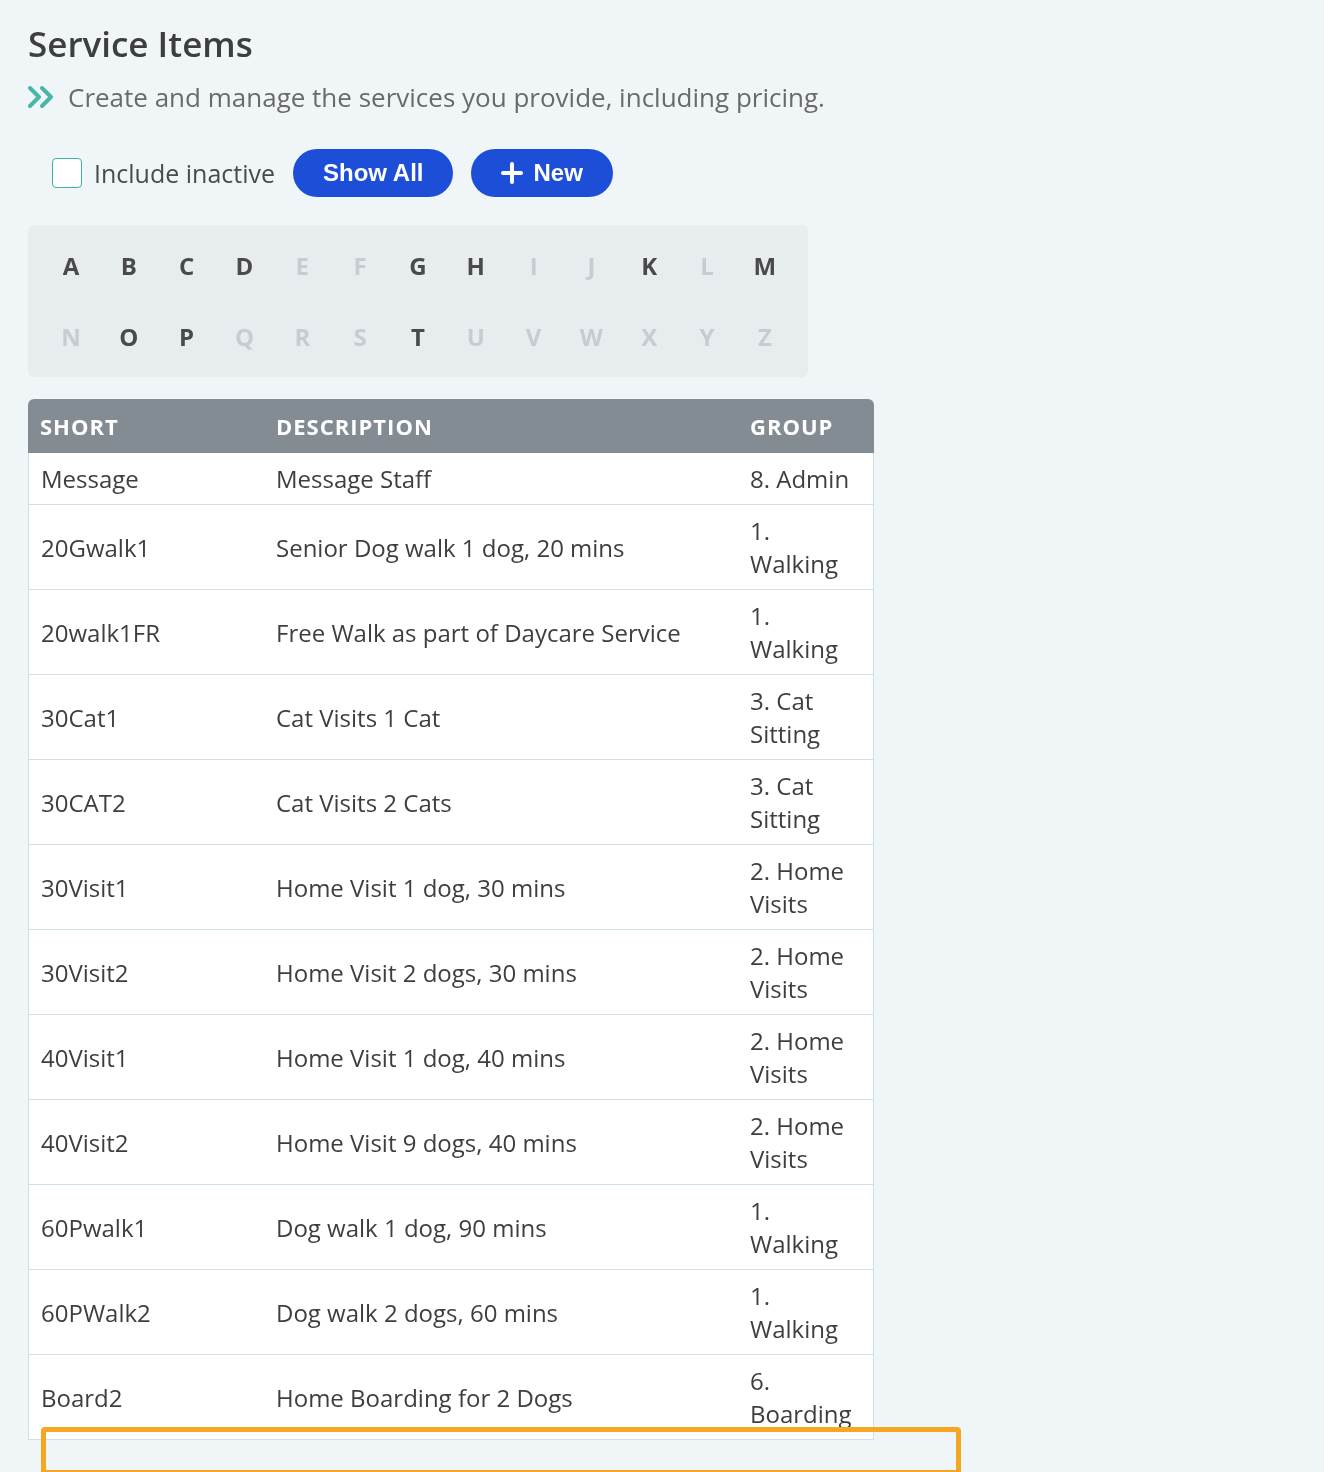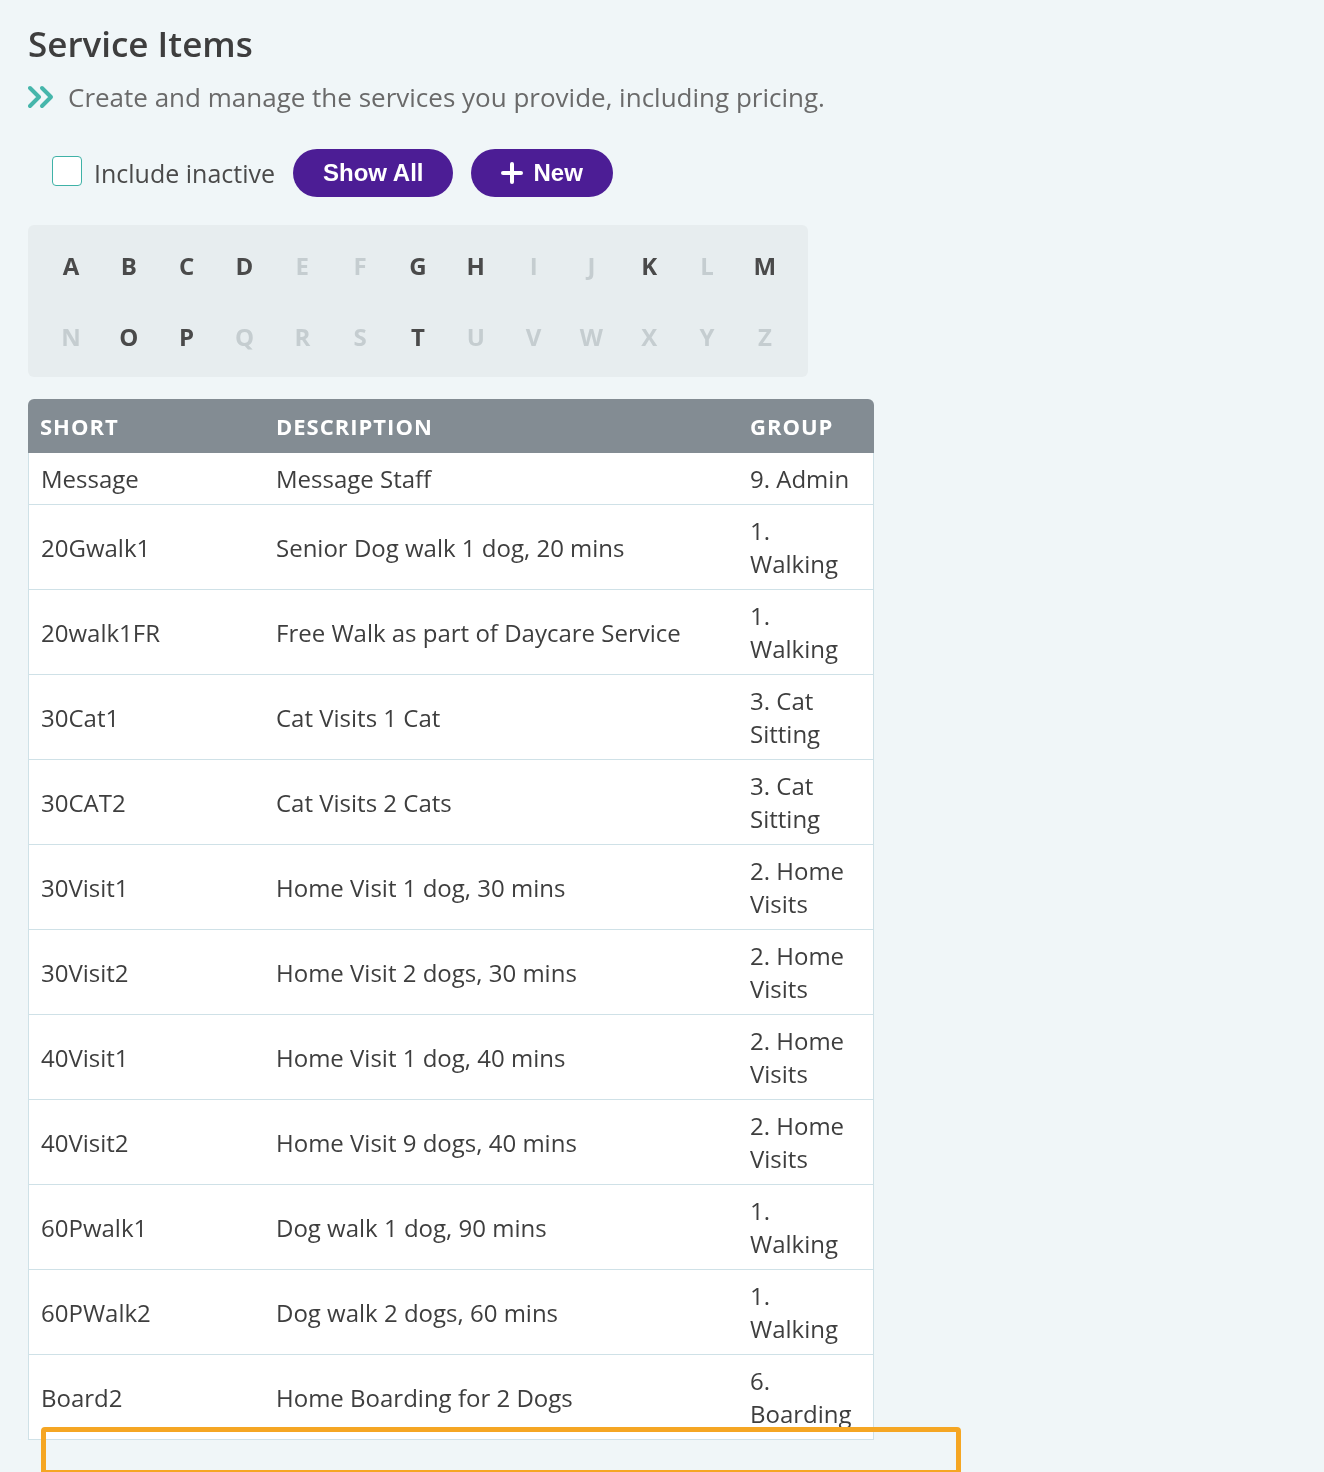"Include inactive" .checkbox-wrap { align-items: none -> center }
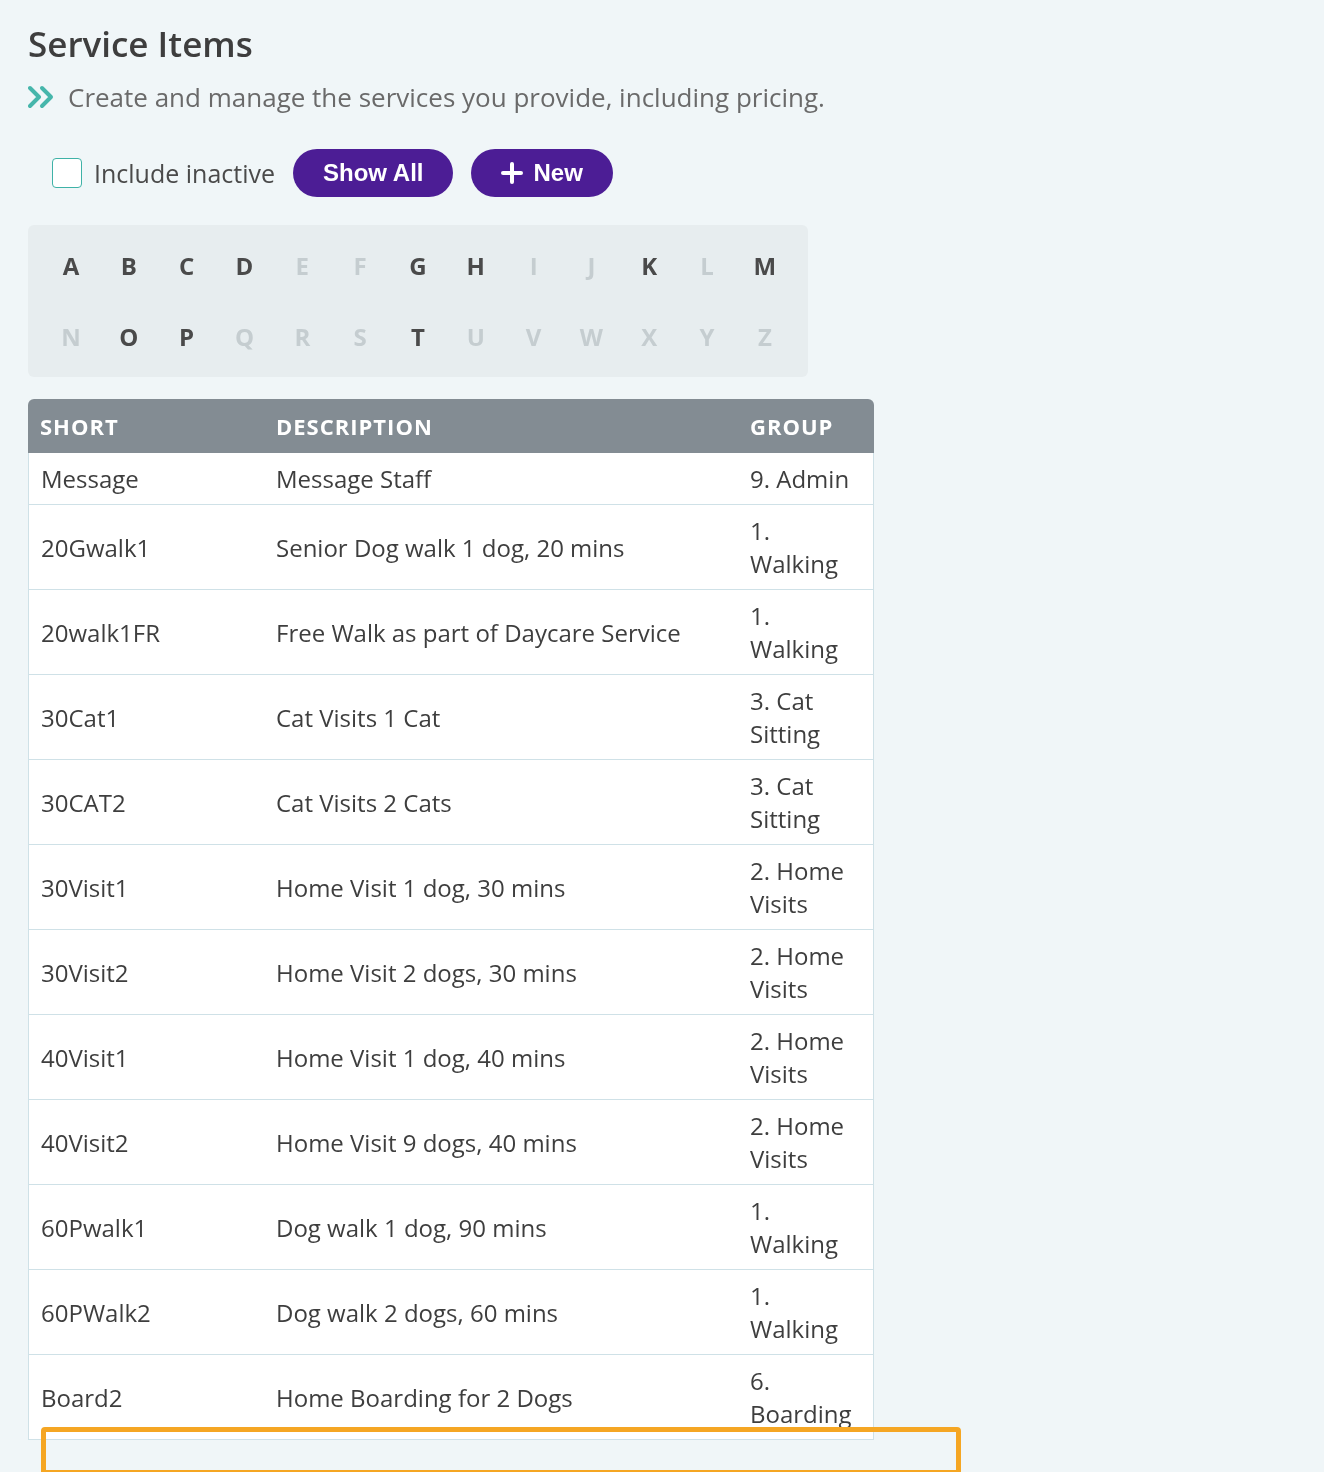"Show All" .pill-btn { background: #4c1d95 -> #1d4ed8 }
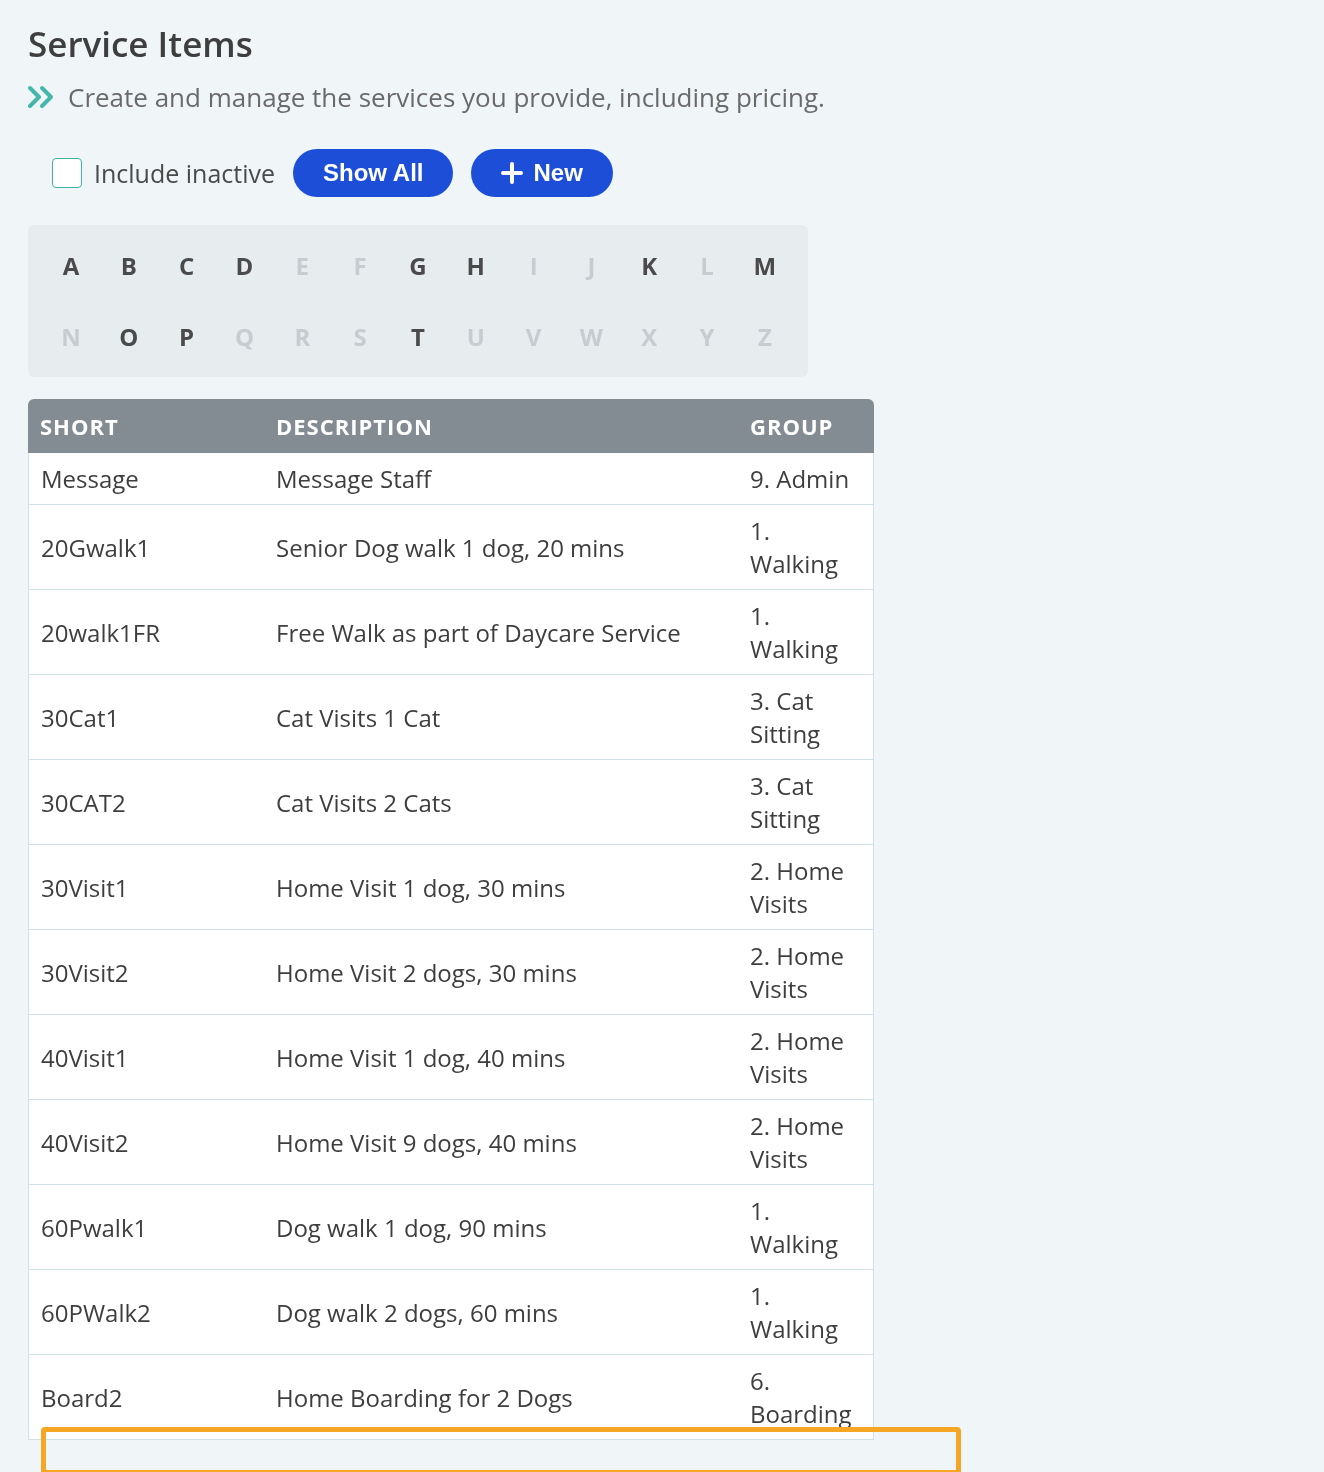"9. Admin" td { text: 9 -> 8 }
